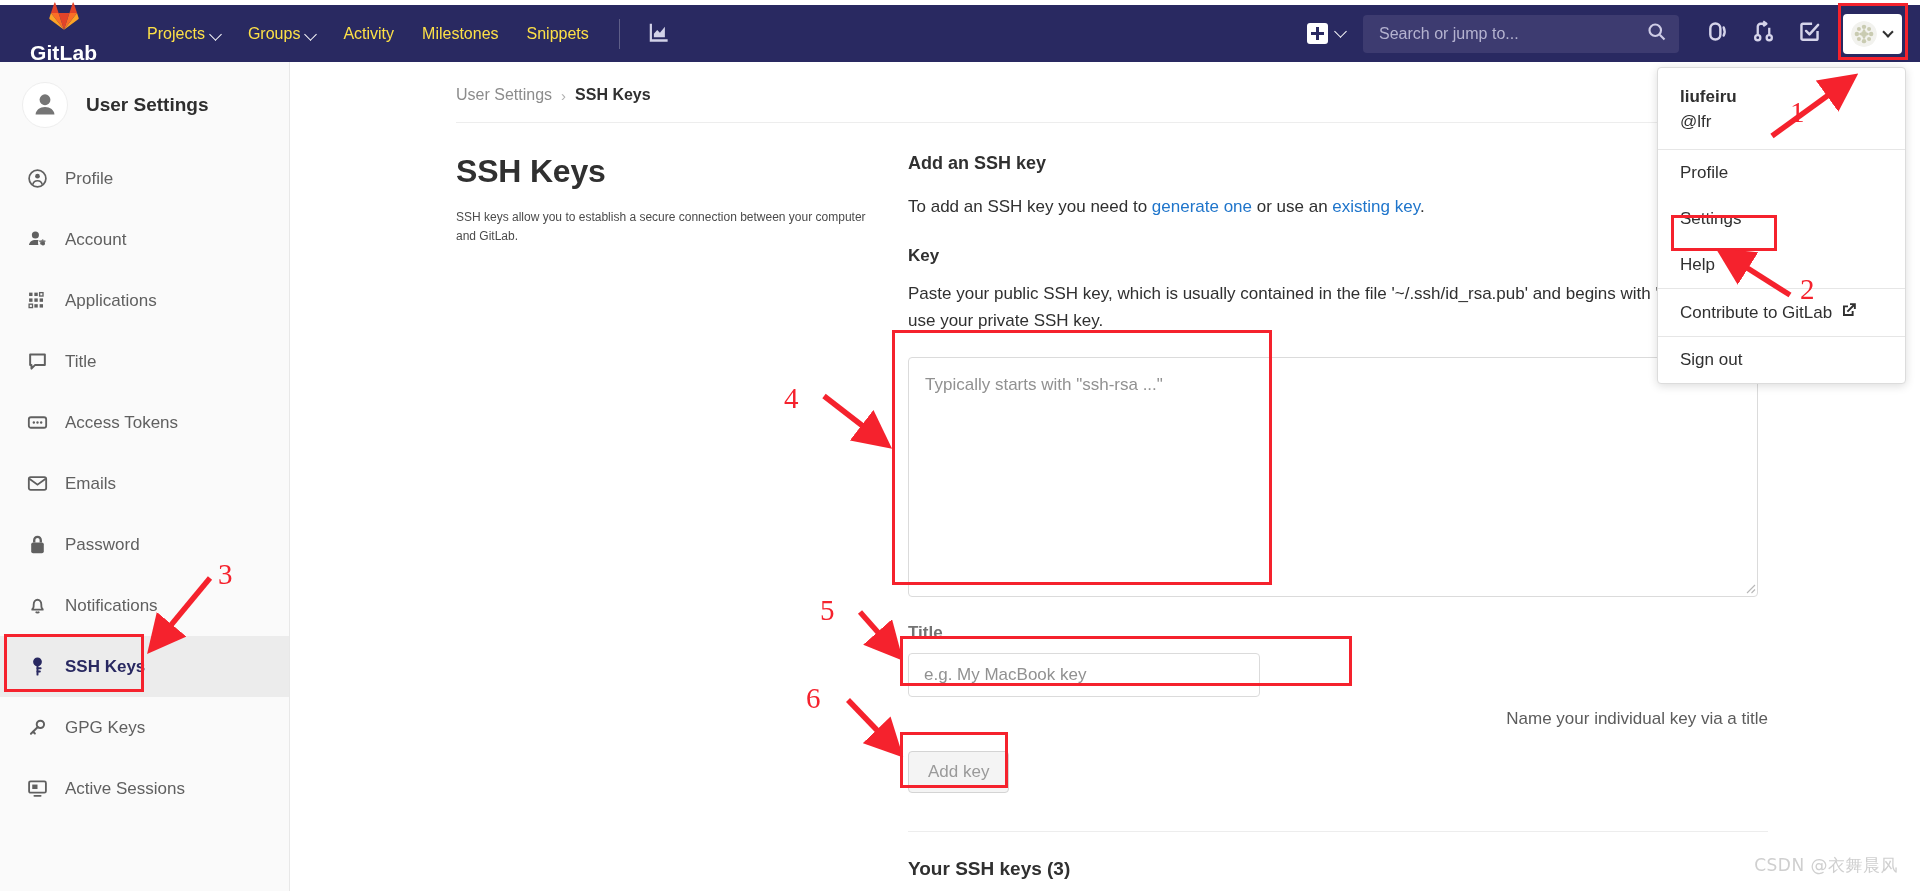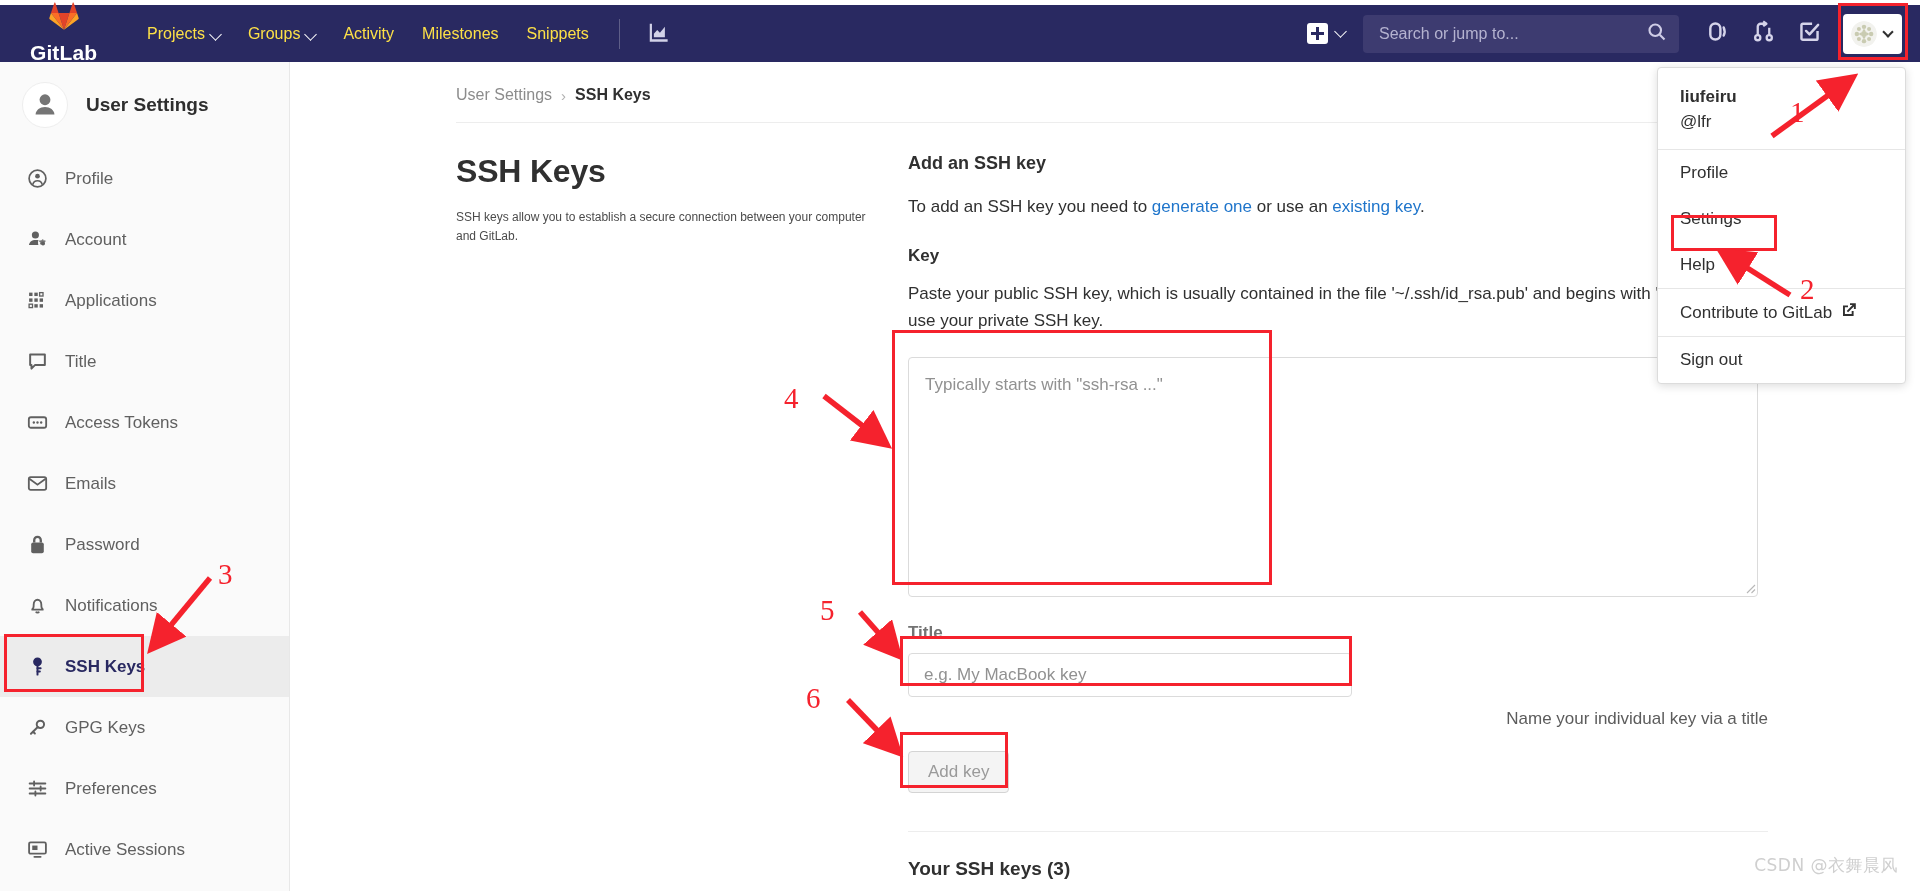"e.g. My MacBook key" .title-input { width: 444px -> 352px }
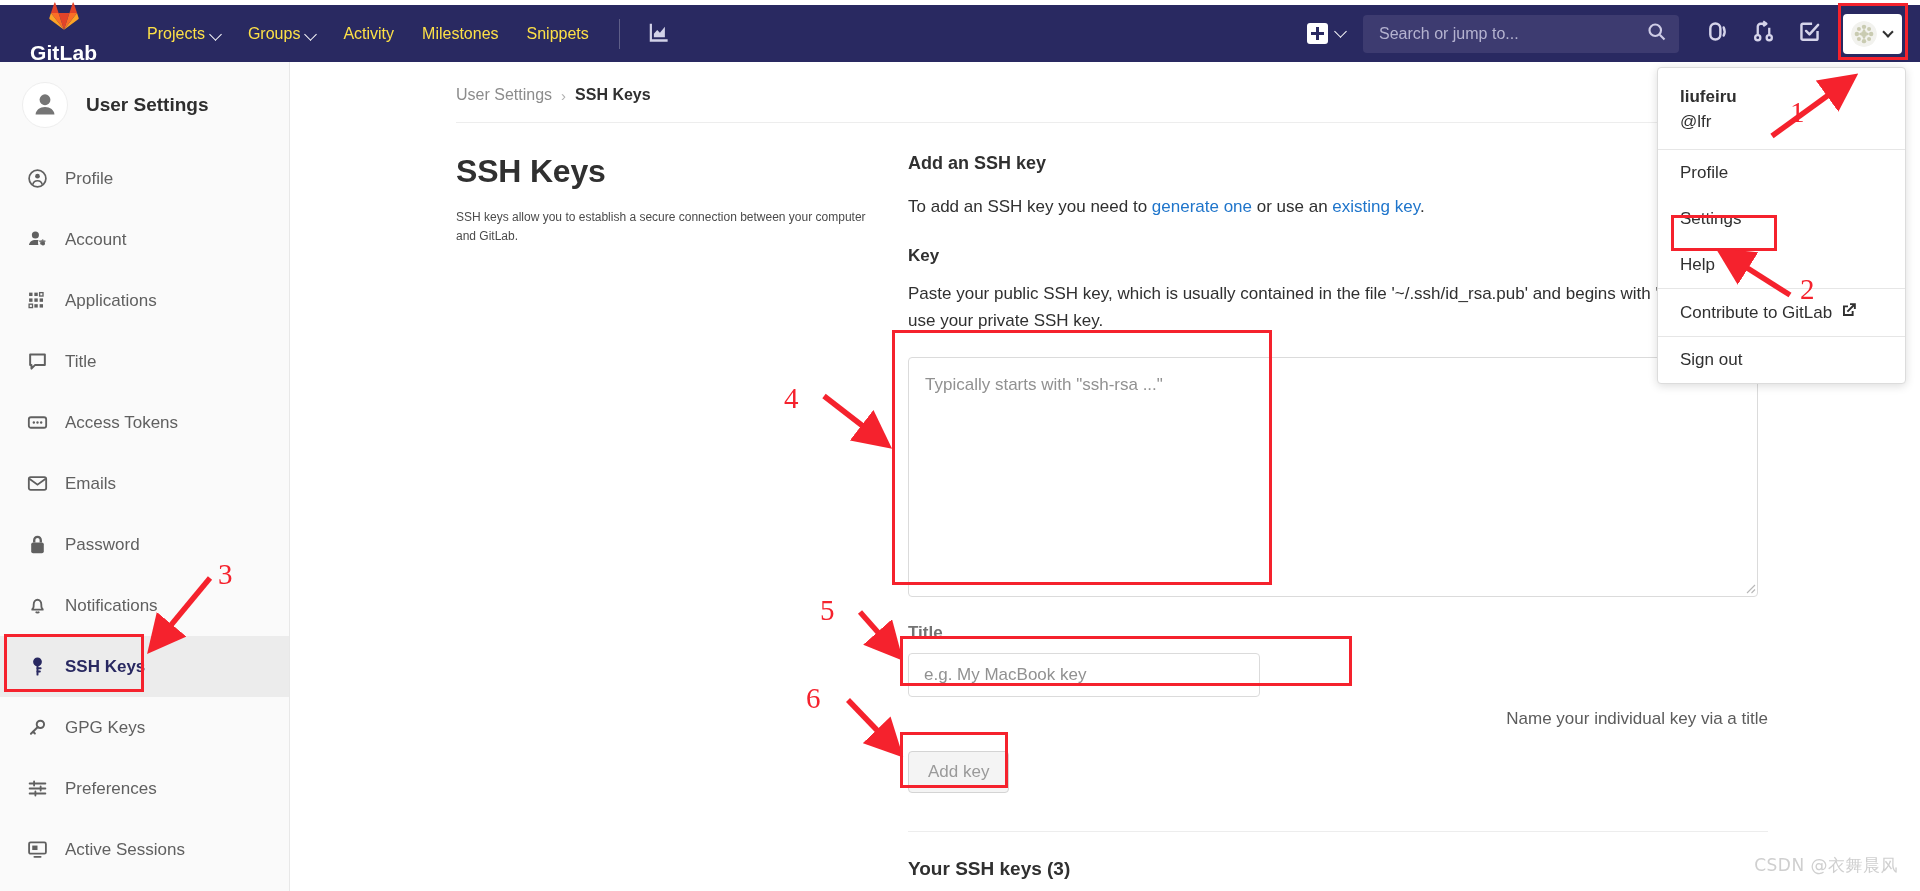"Preferences" li.sb-item { html: <li> <span> <svg> <path></path> <path></path> </svg> </span> <span>Preferences</span> </li> -> none }
